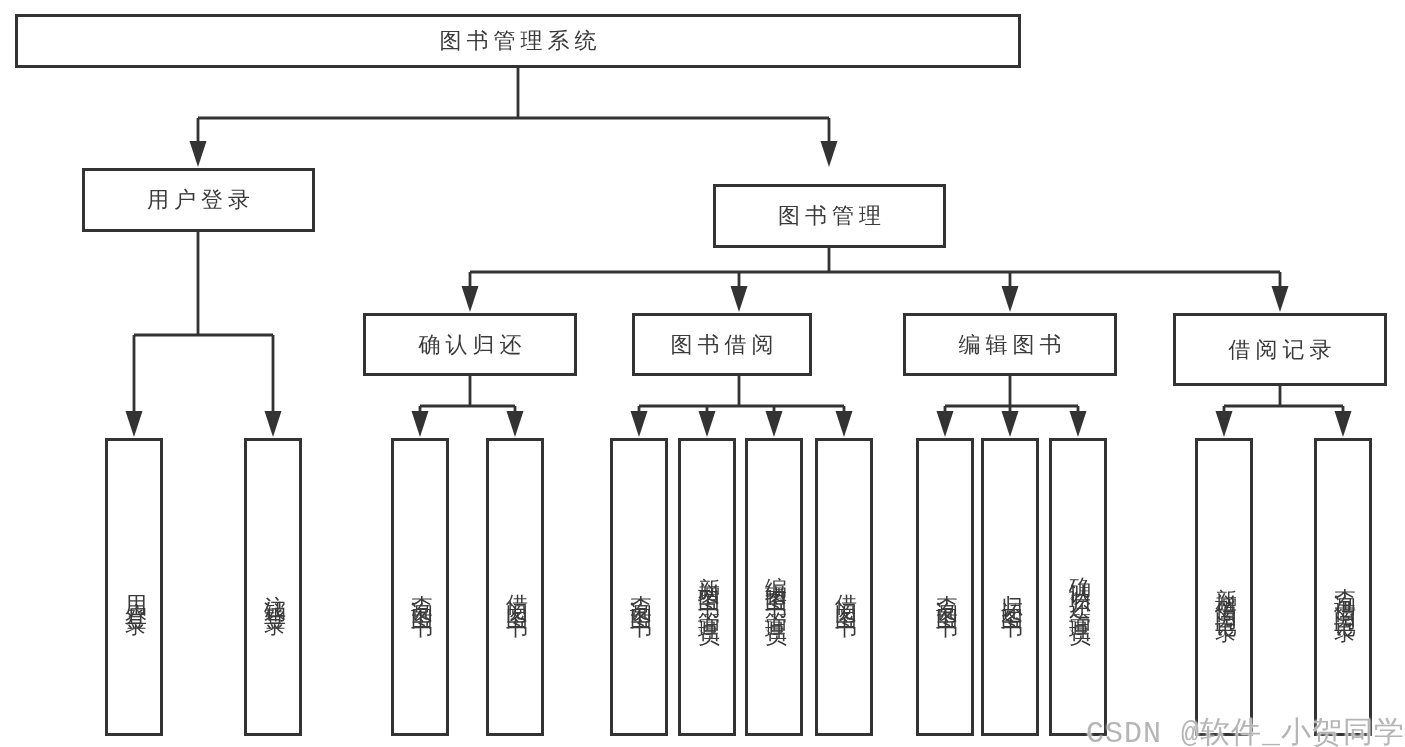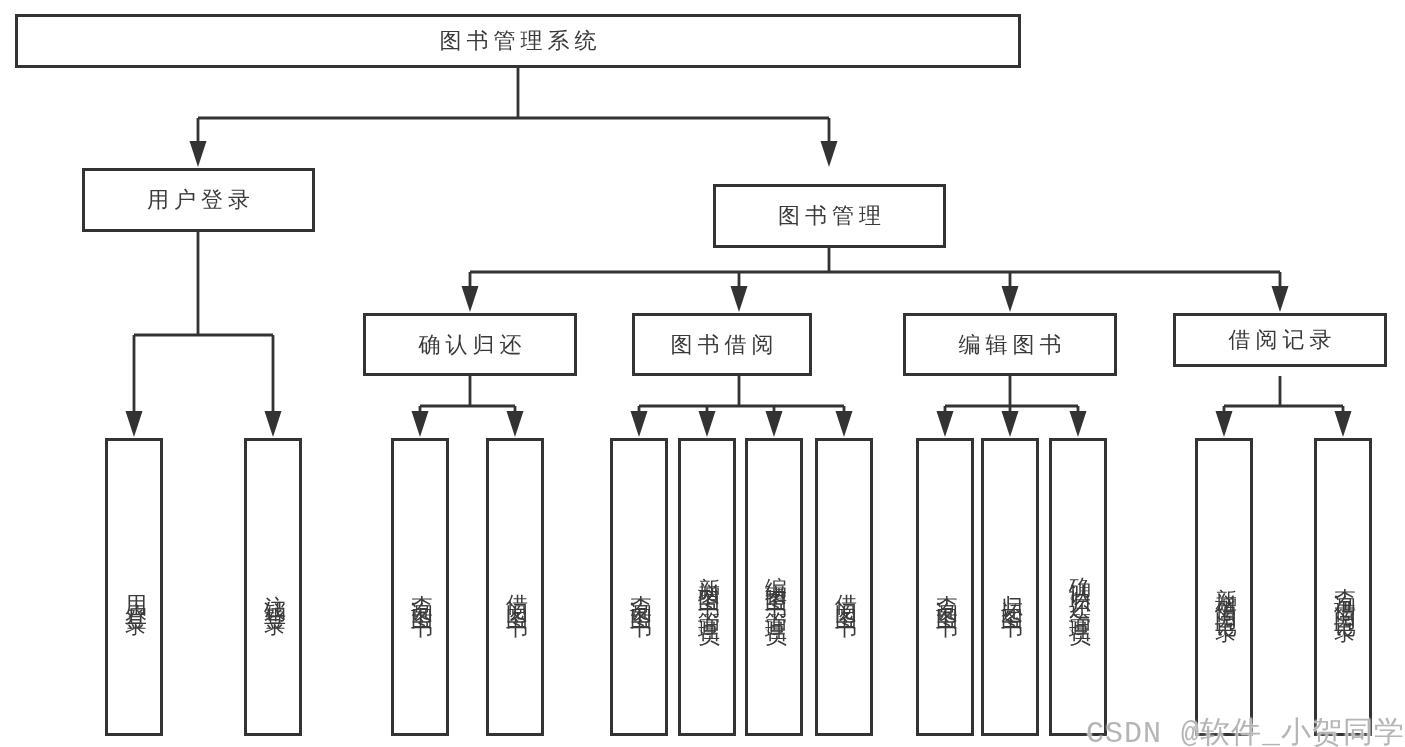"借阅记录" div.node { height: 54px -> 73px }
